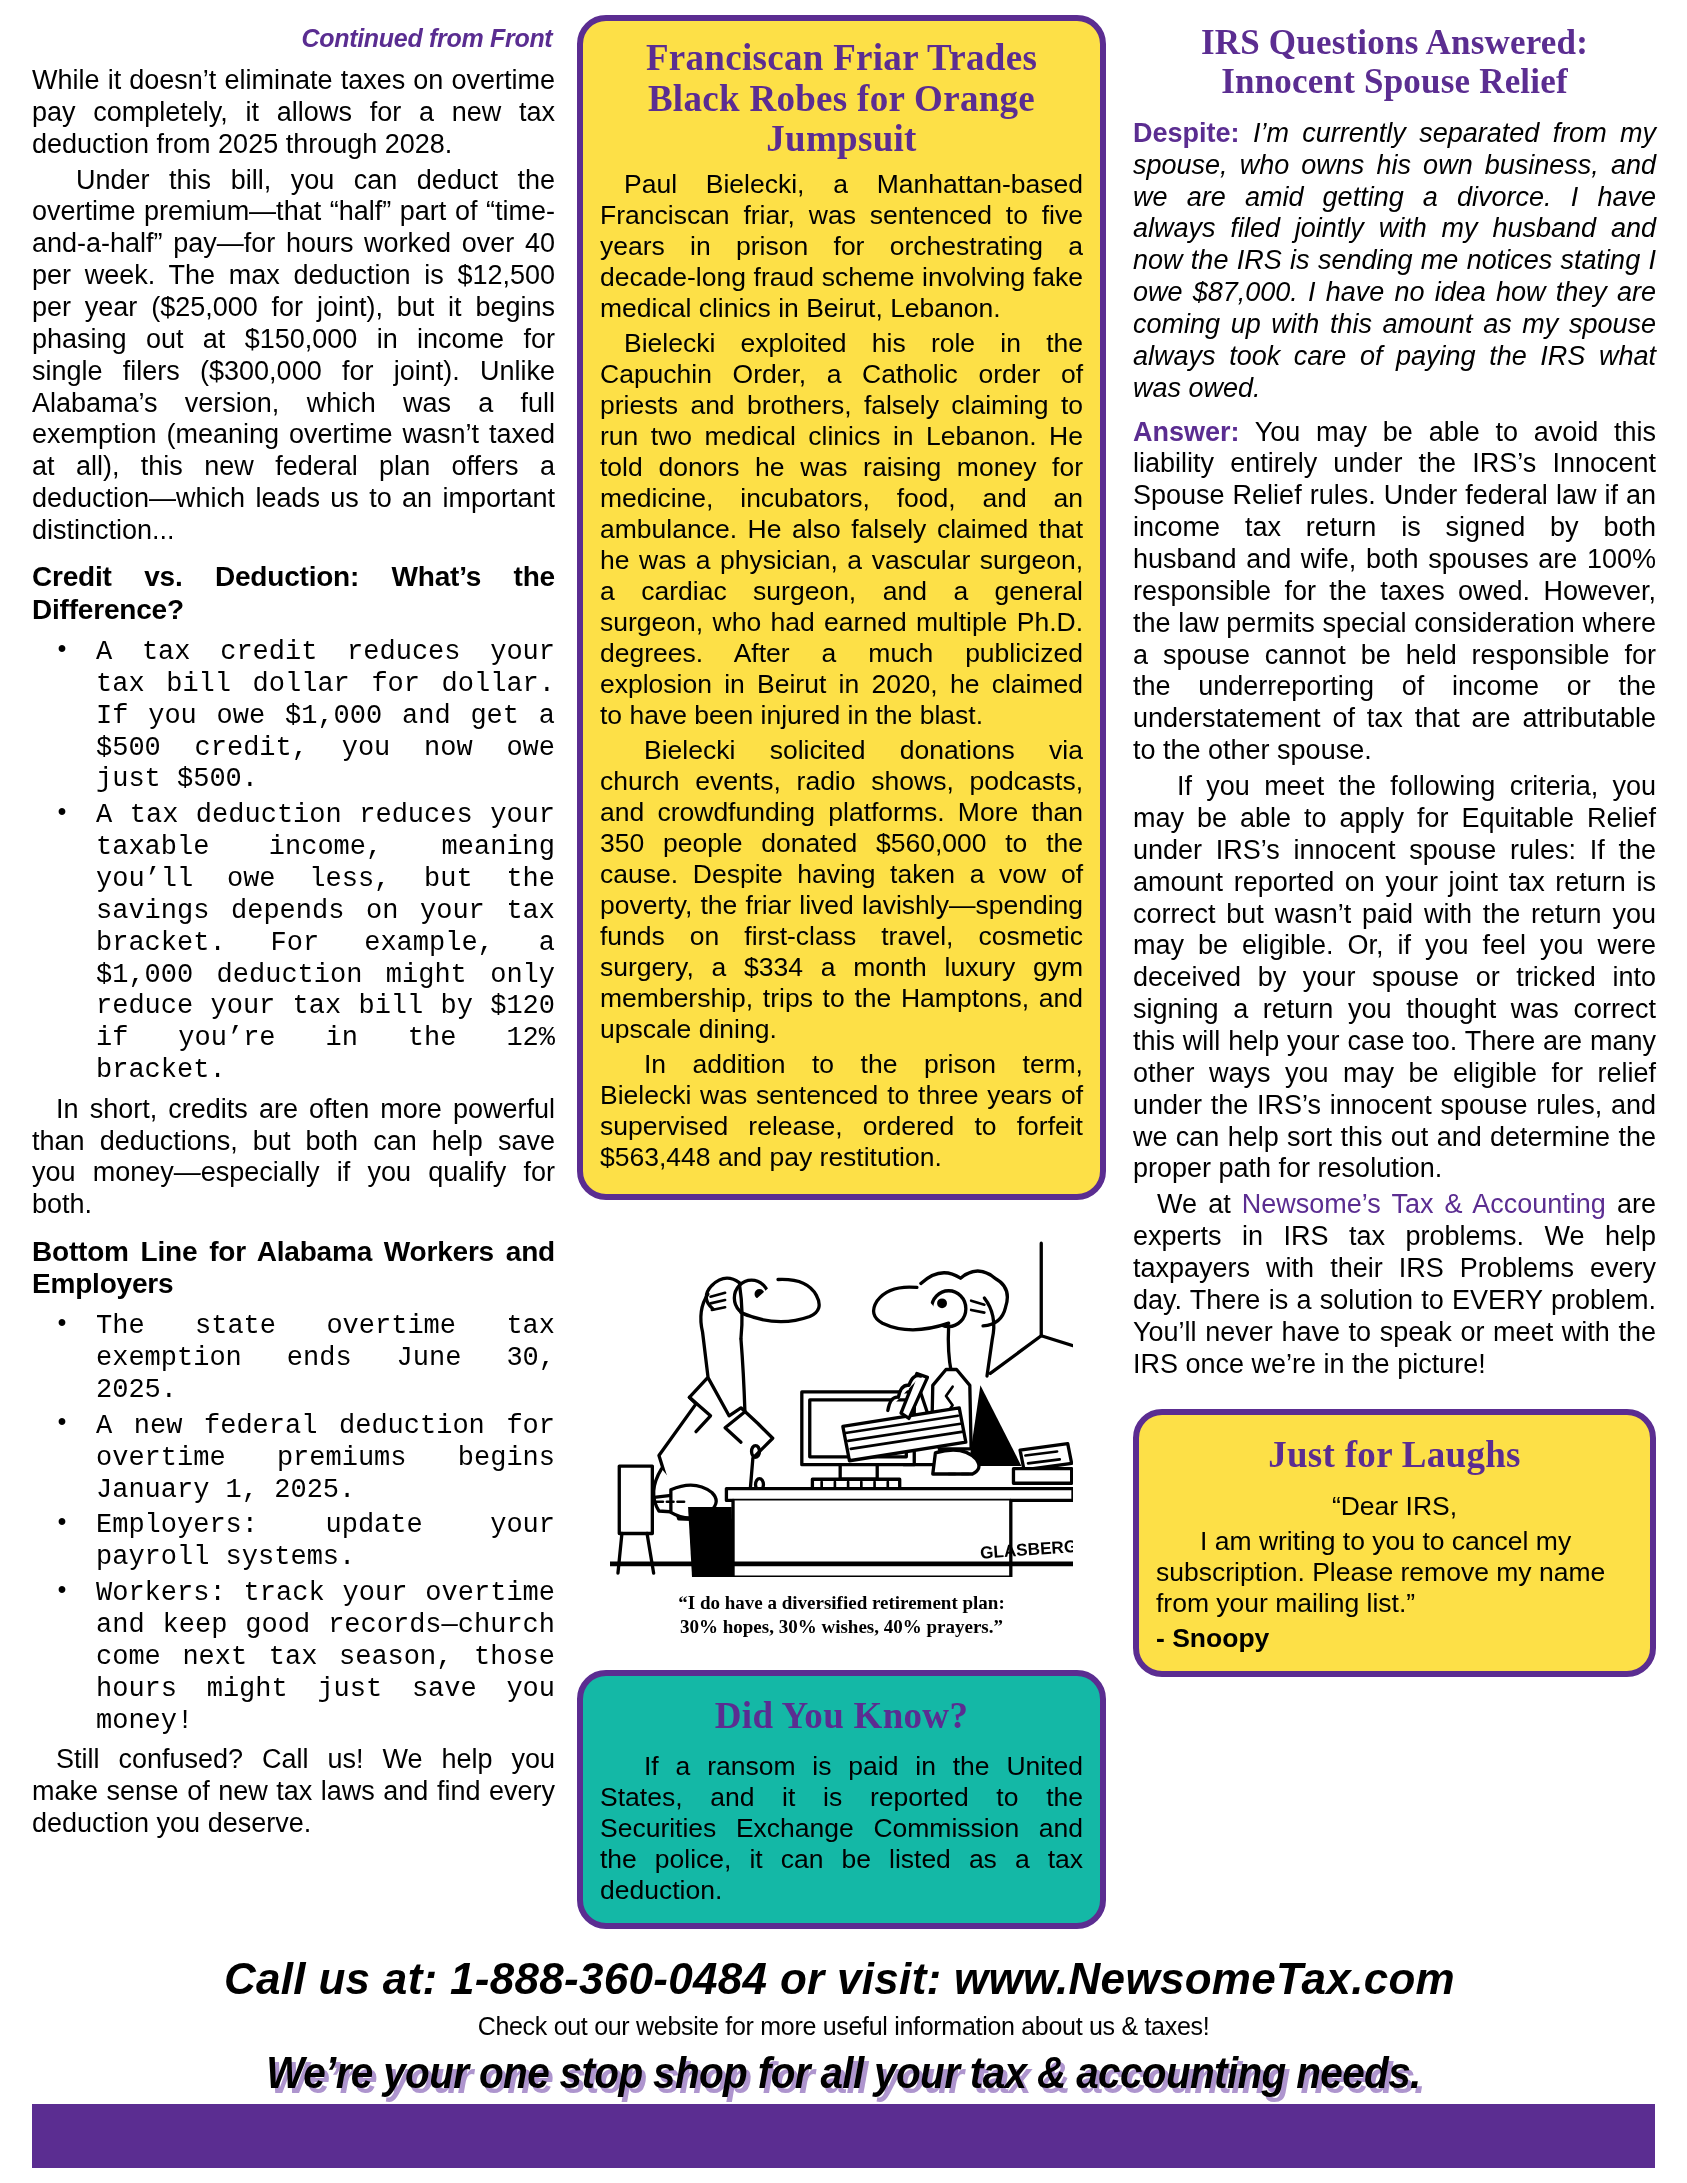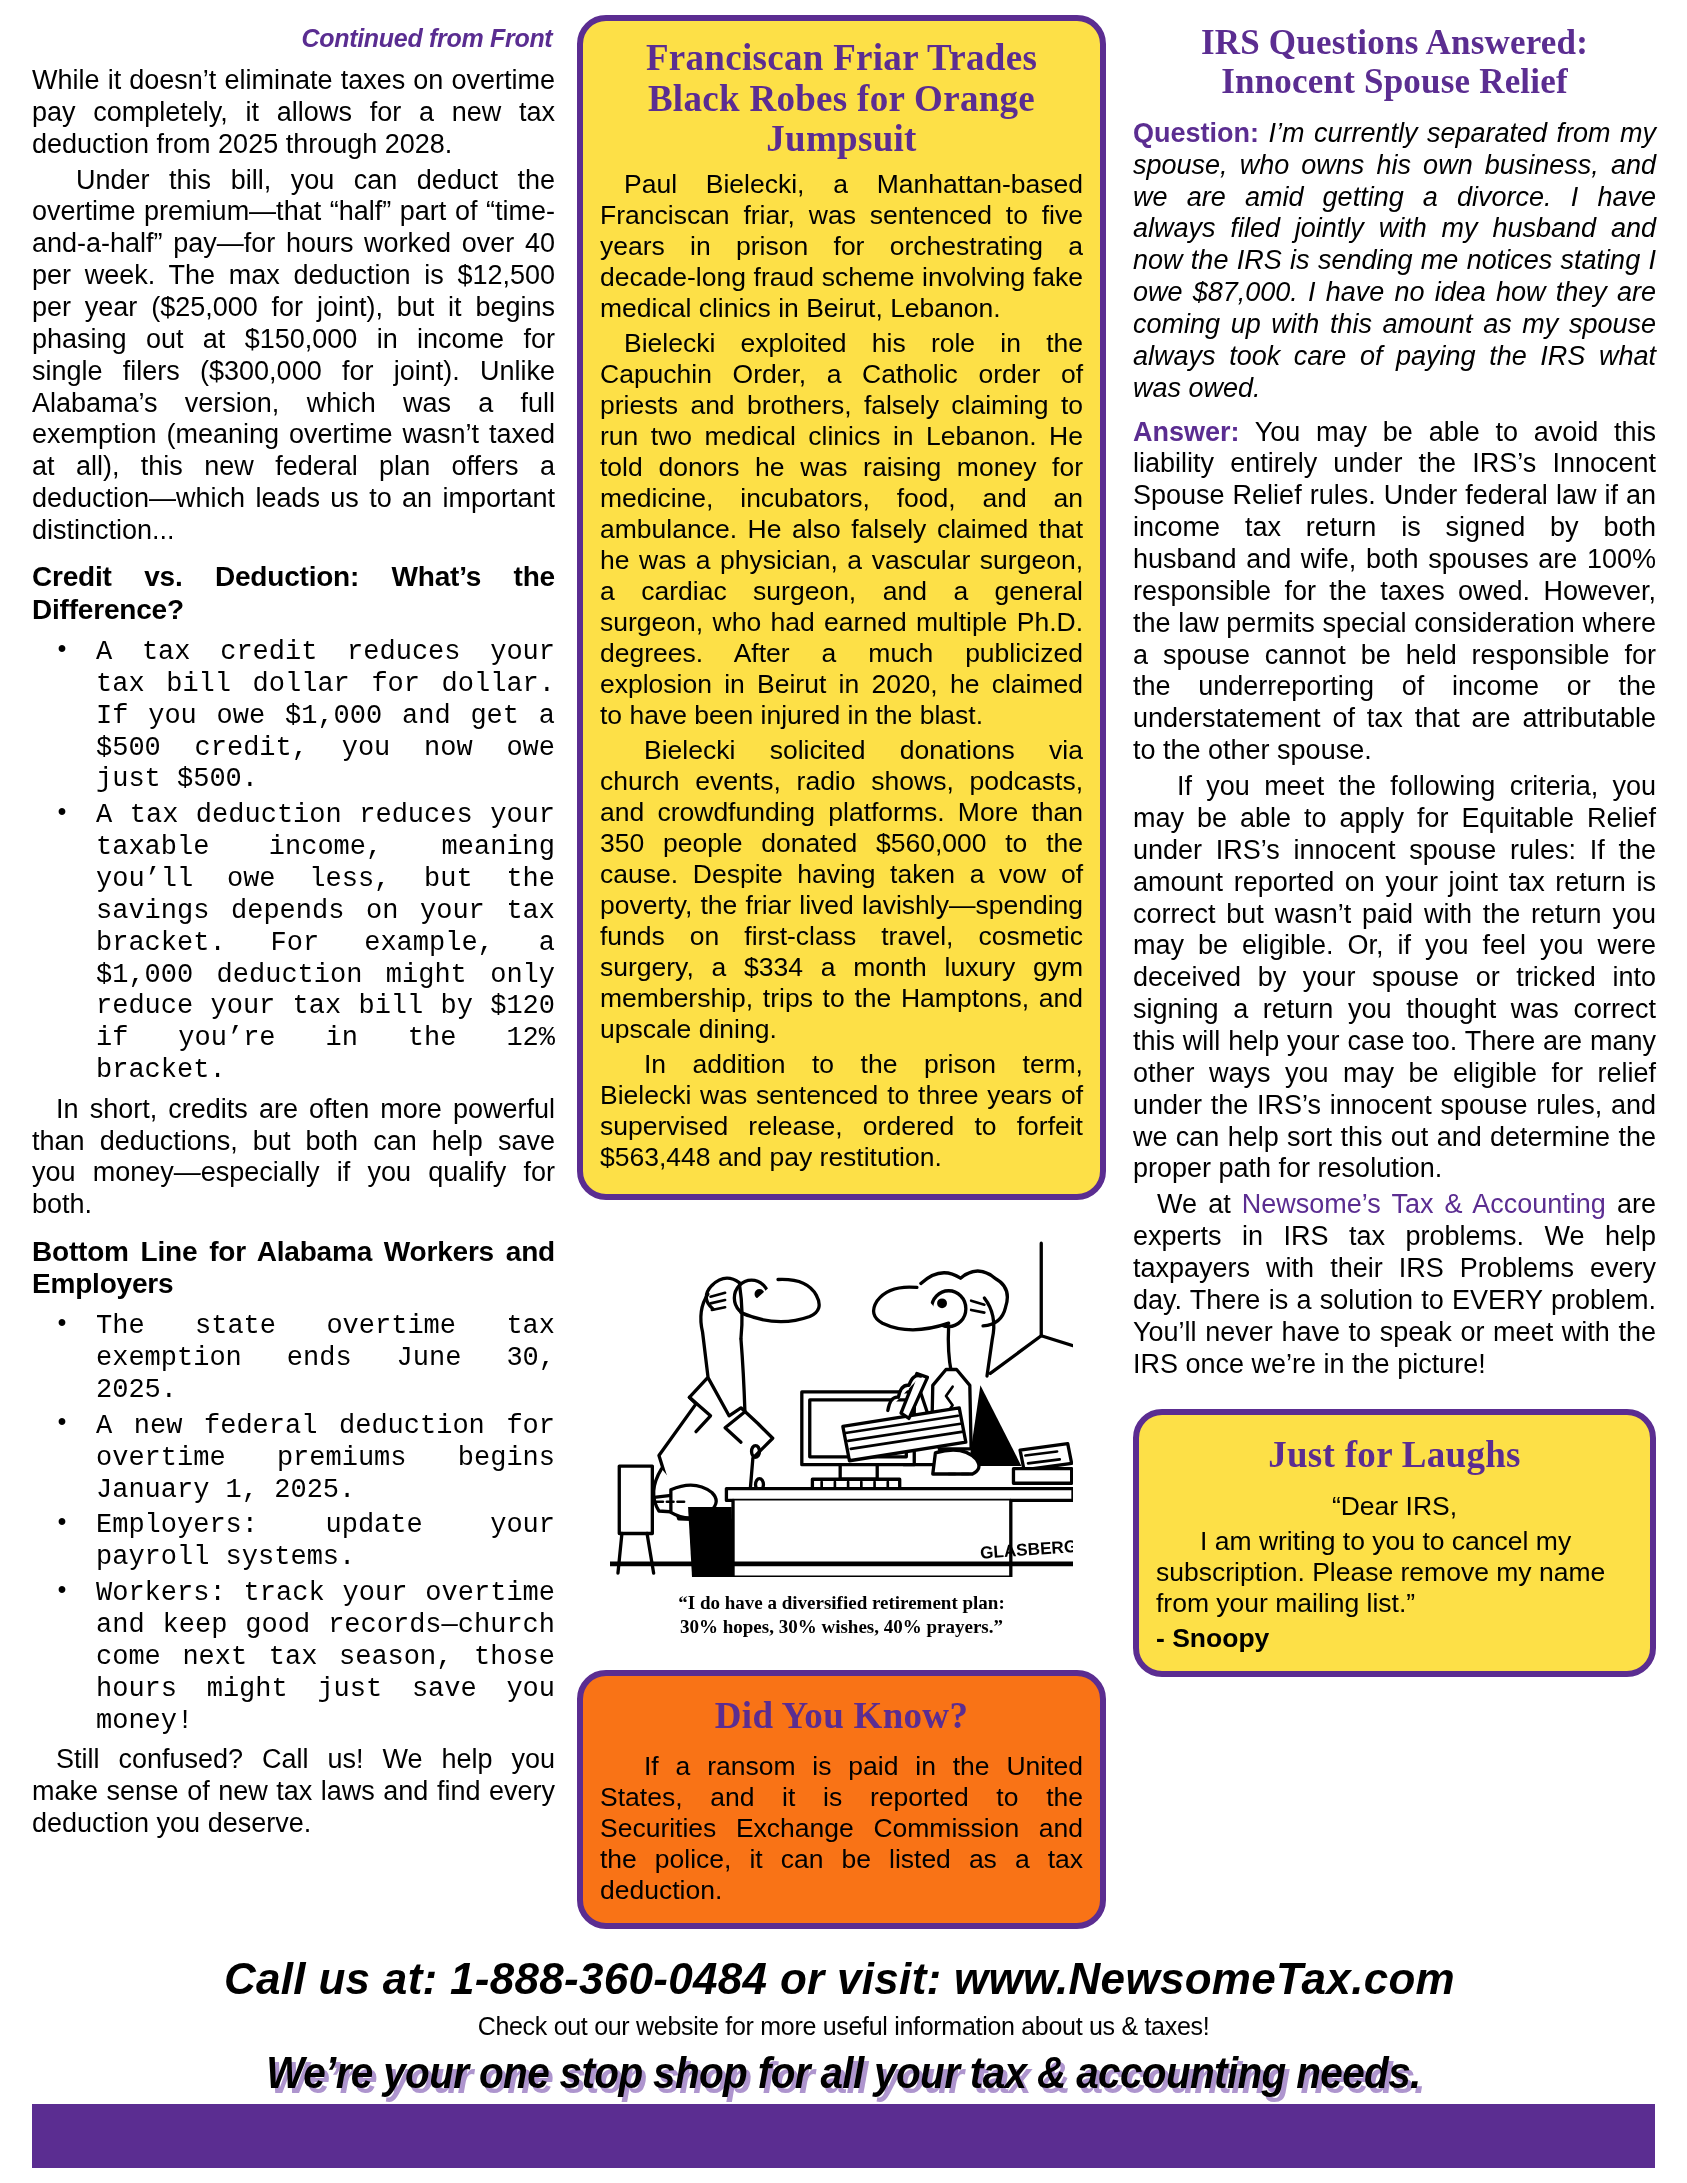"Question:" span.qlabel { text: Question -> Despite }
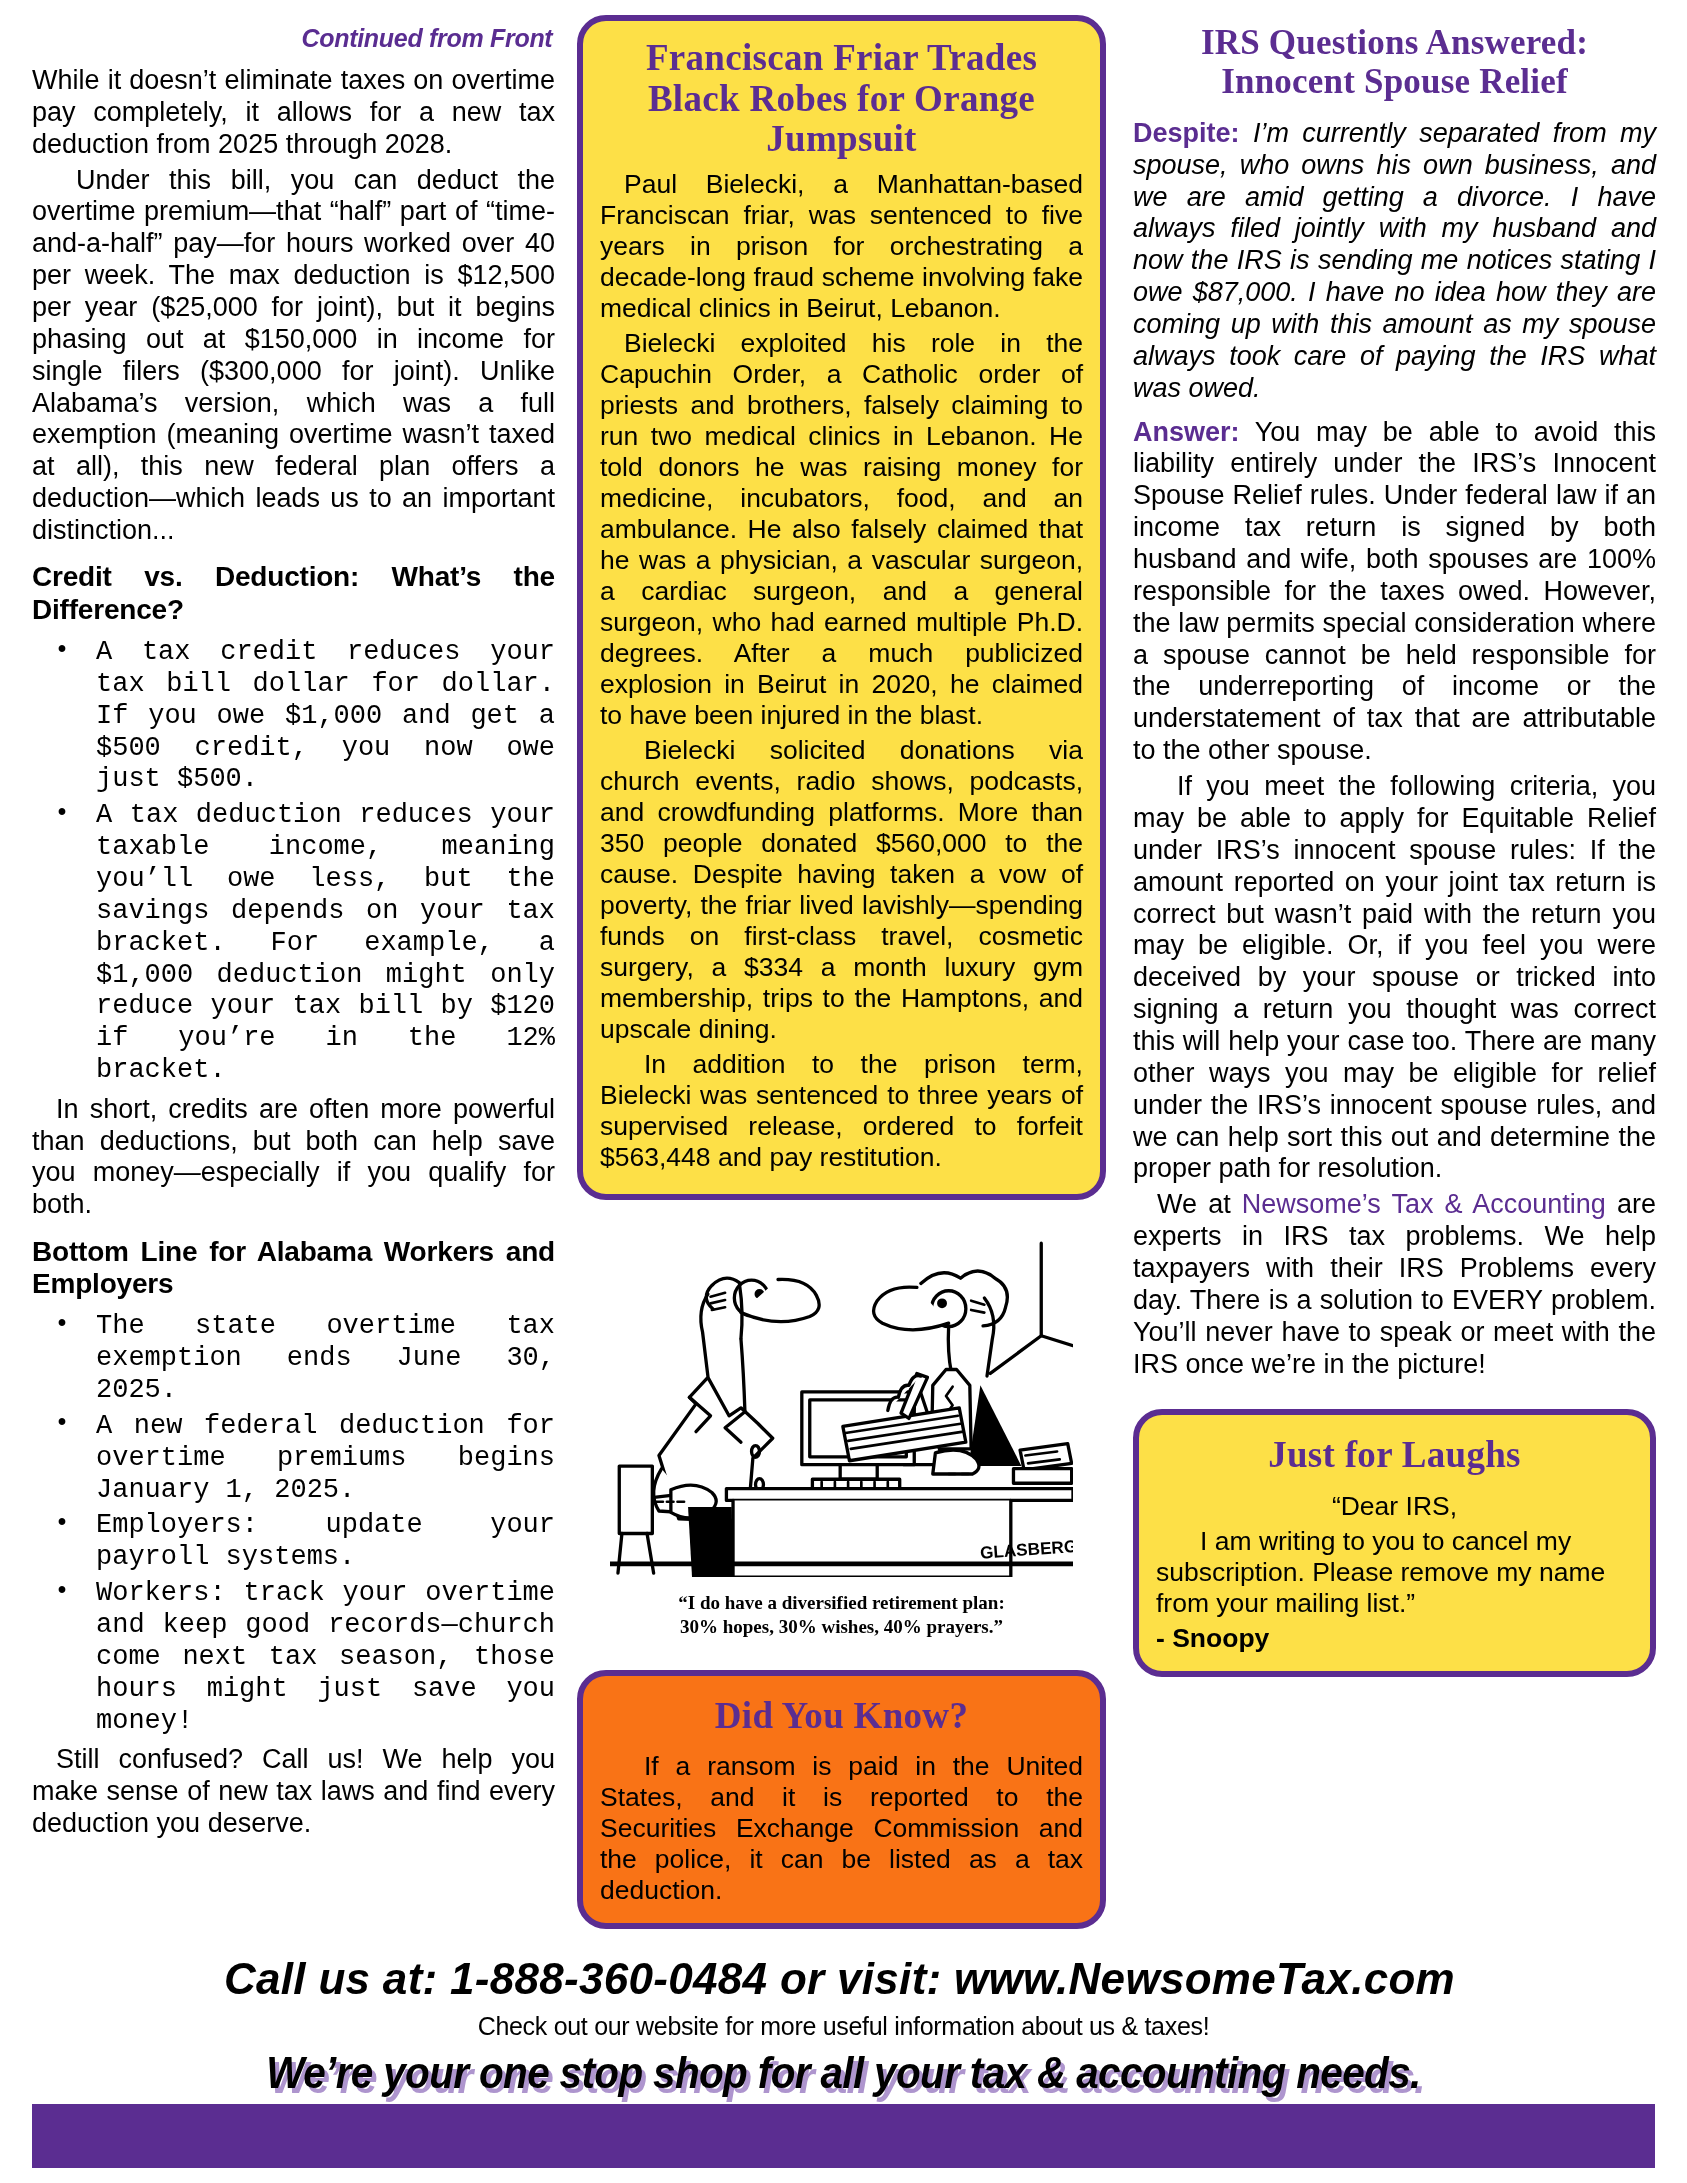"Did You Know?" .pbox.white { background: #f97316 -> #14b8a6 }
